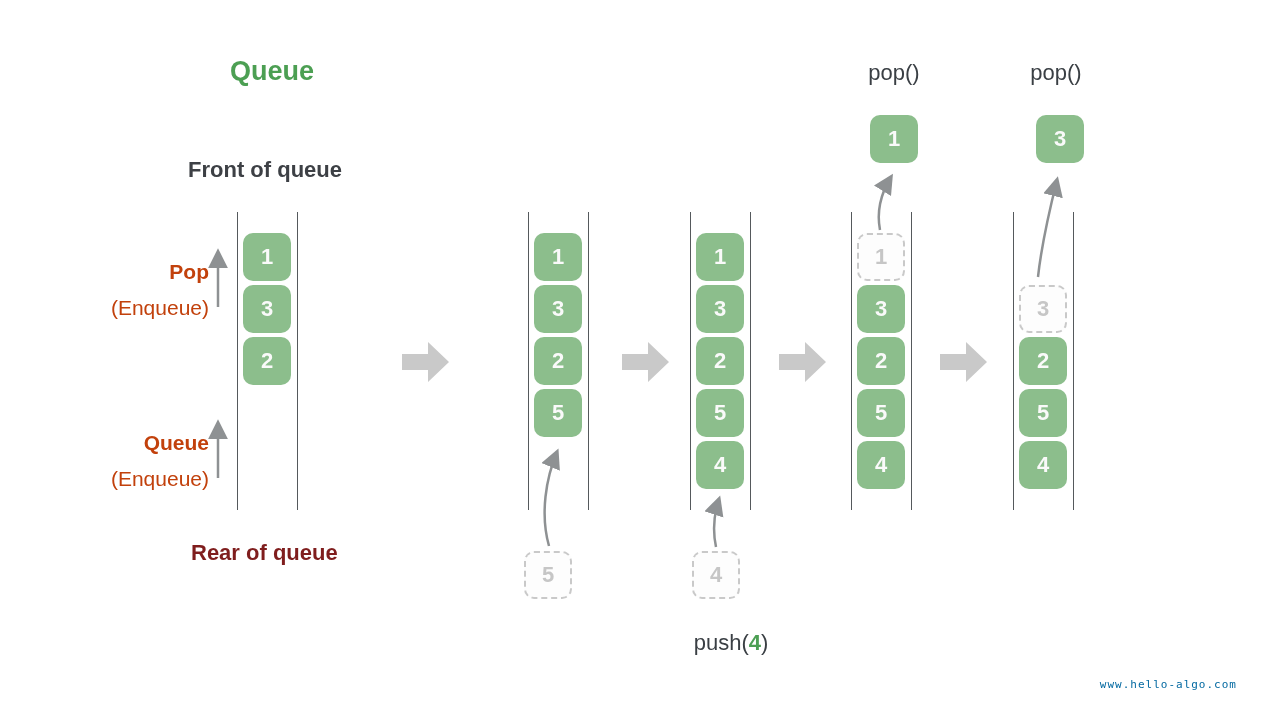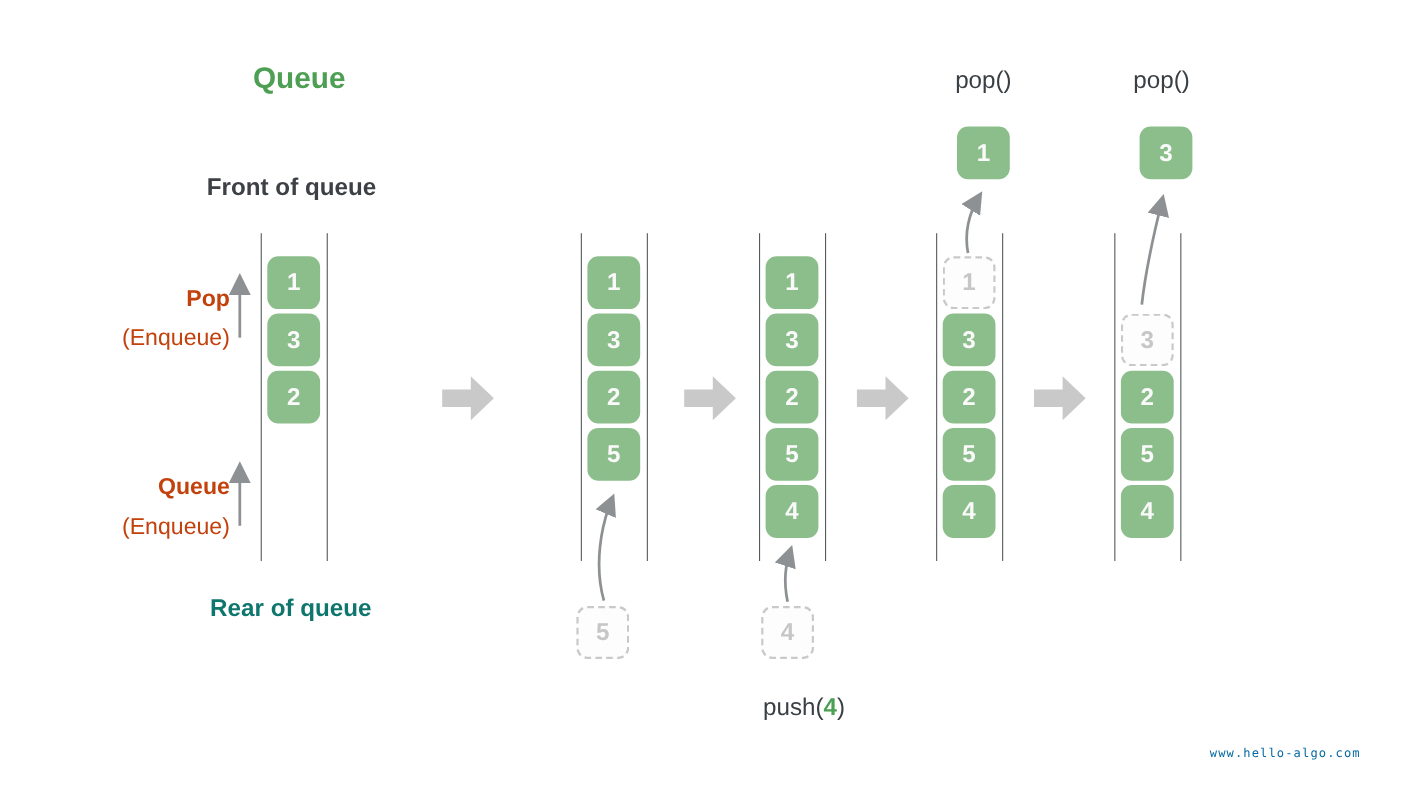"Rear of queue" .rear-label { color: #0f766e -> #7f1d1d }
